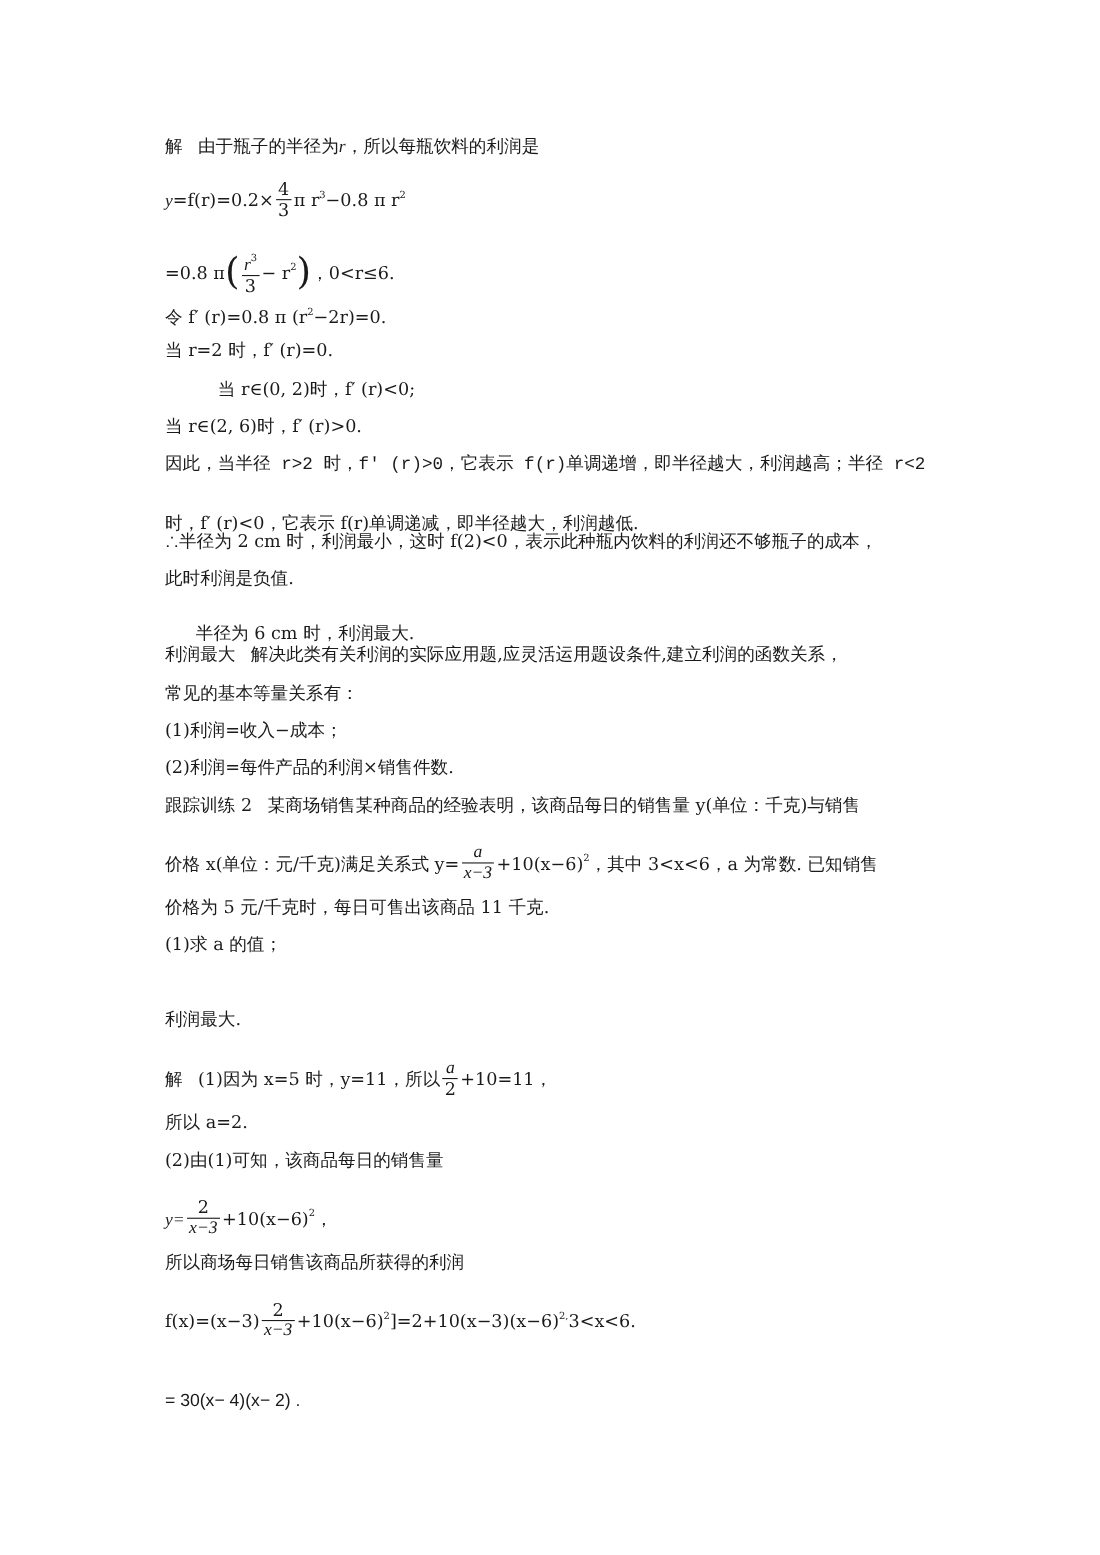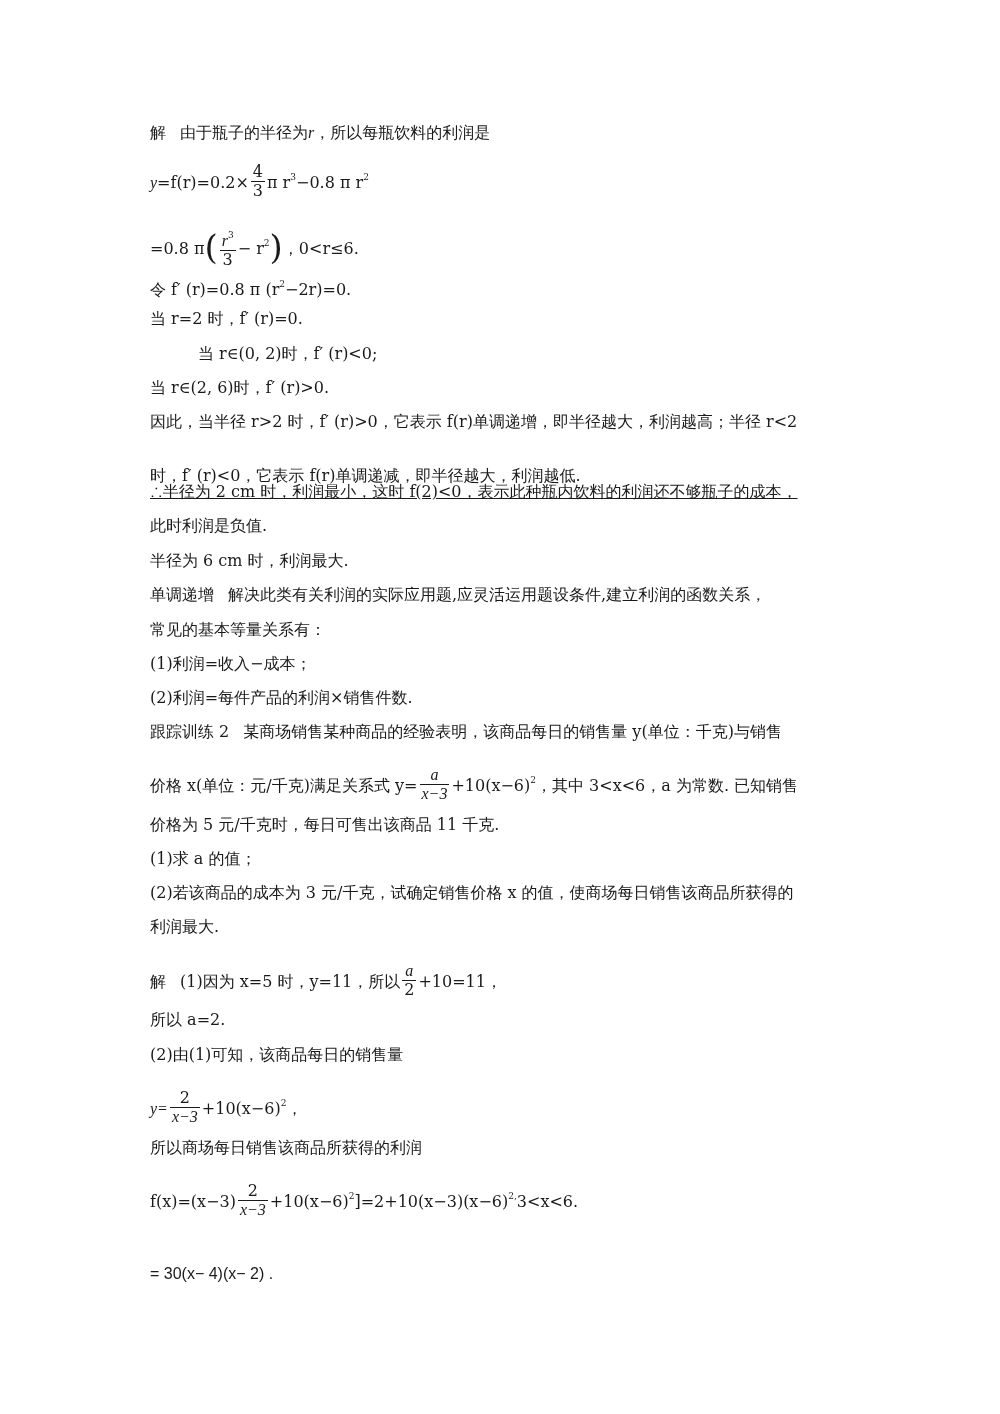"因此，当半径 r>2 时，f′ (r)>0，它表示" div.line { font-family: none -> Liberation Mono, monospace }
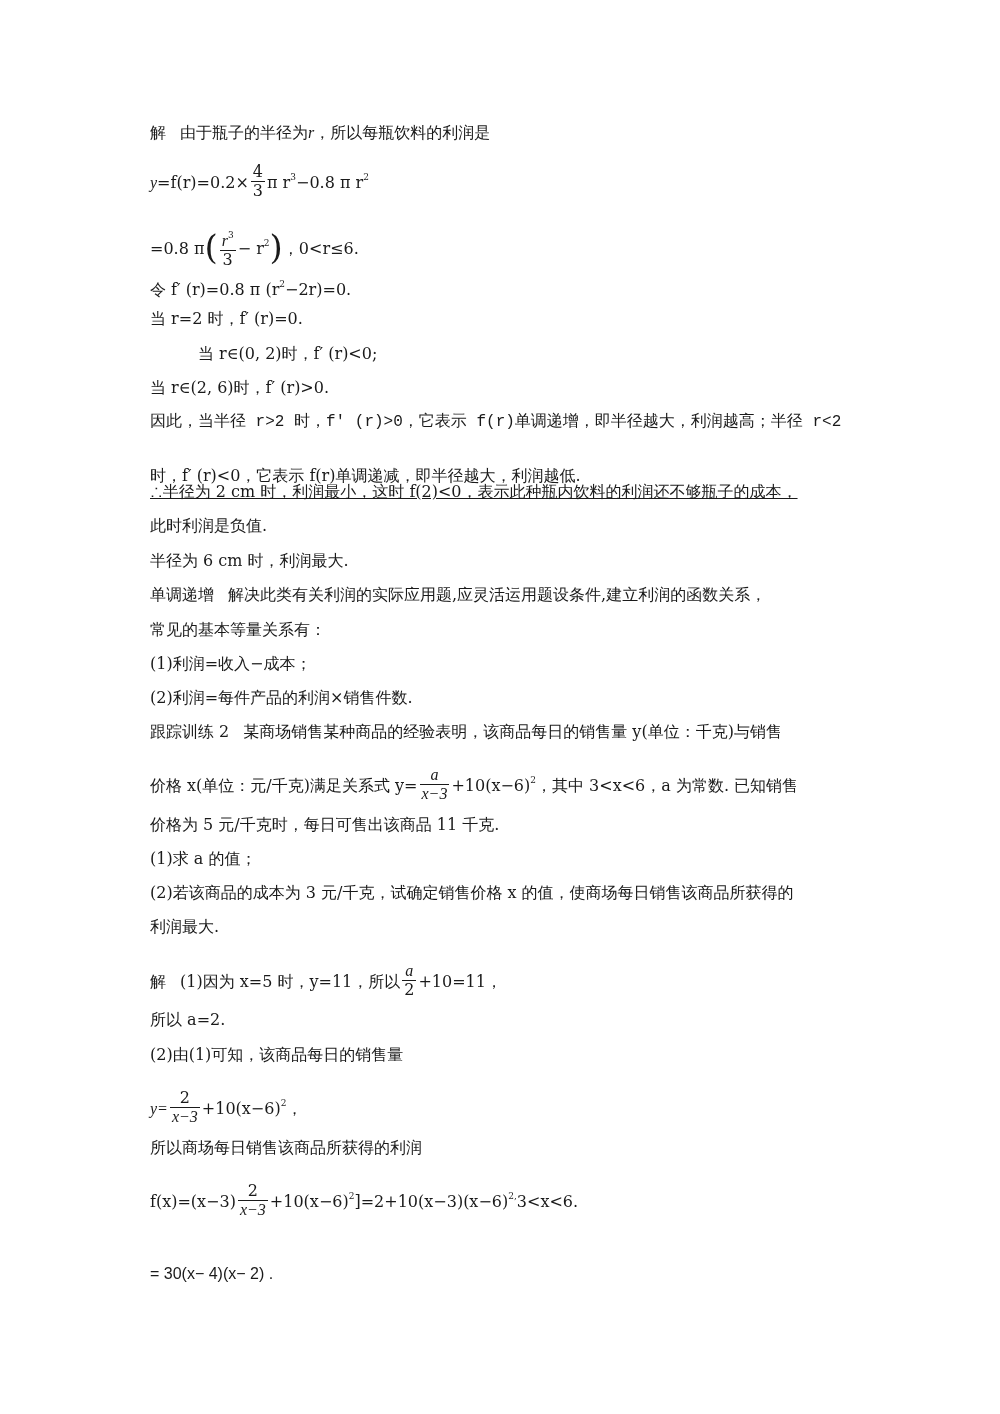"∴半径为 2 cm 时，利润最小，这时" div.line { text-decoration: underline -> none }
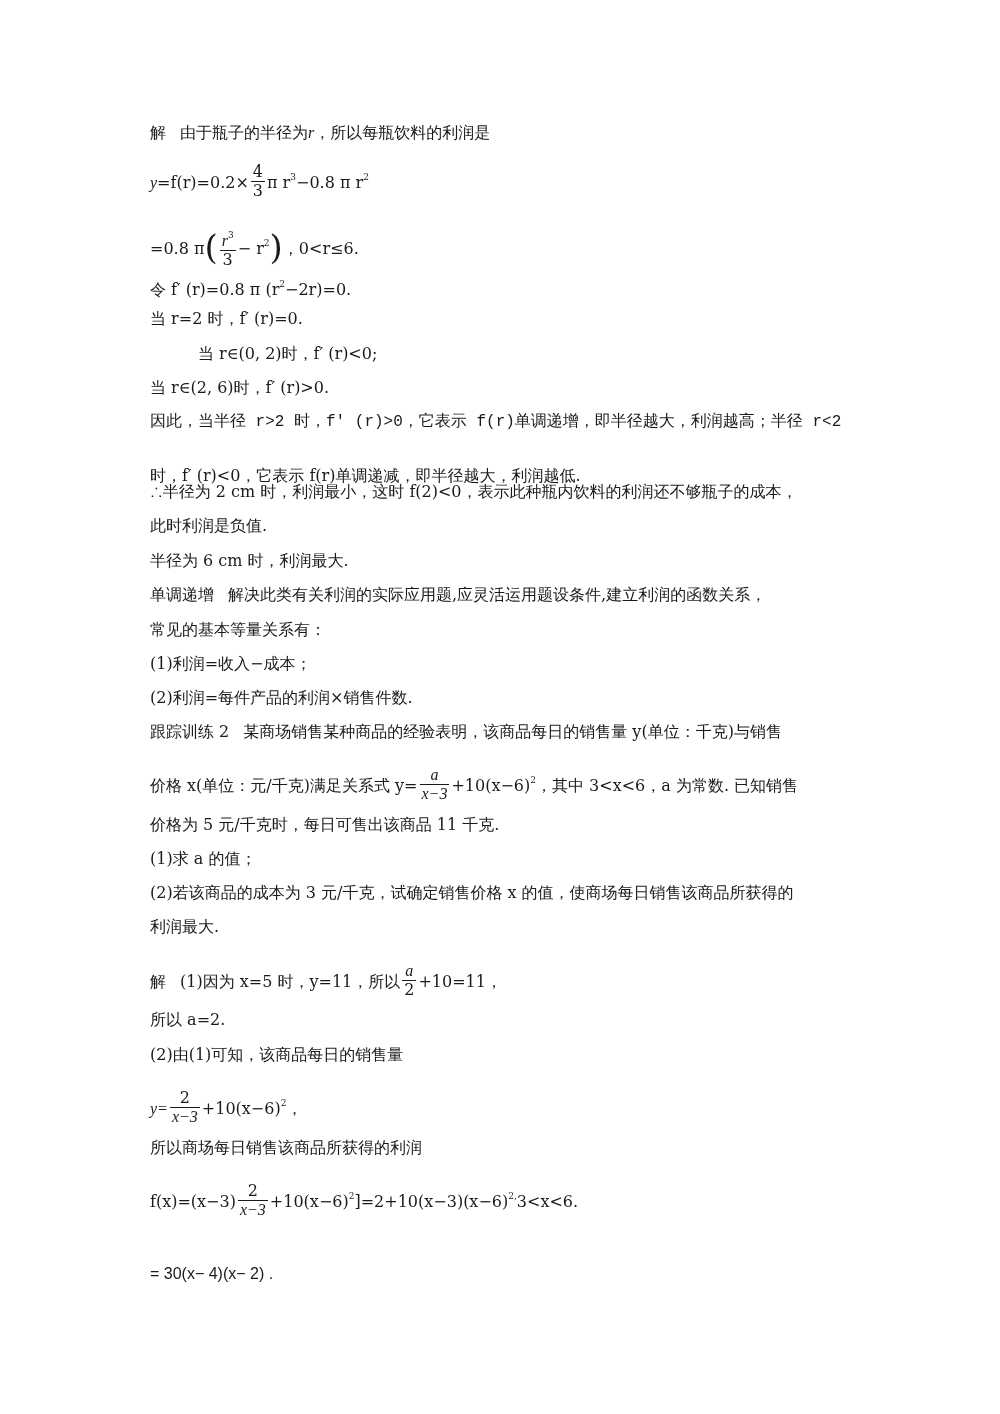"半径为 6 cm 时，利润最大." div.line { margin-left: none -> 28px; top: 551px -> 566px }
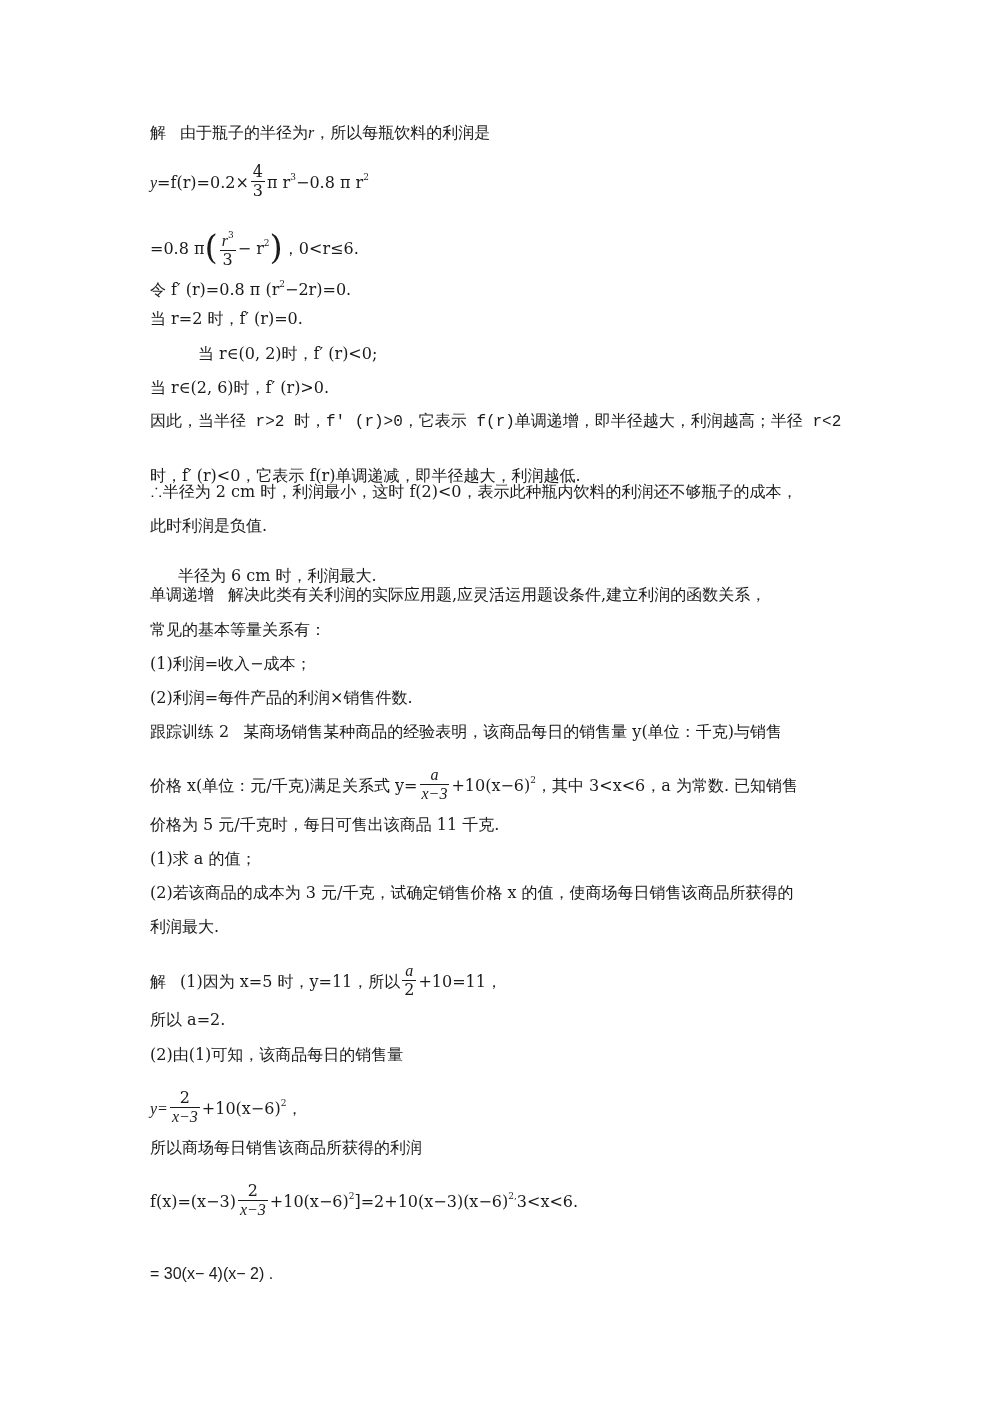"单调递增" span { text: 单调递增 -> 利润最大 }
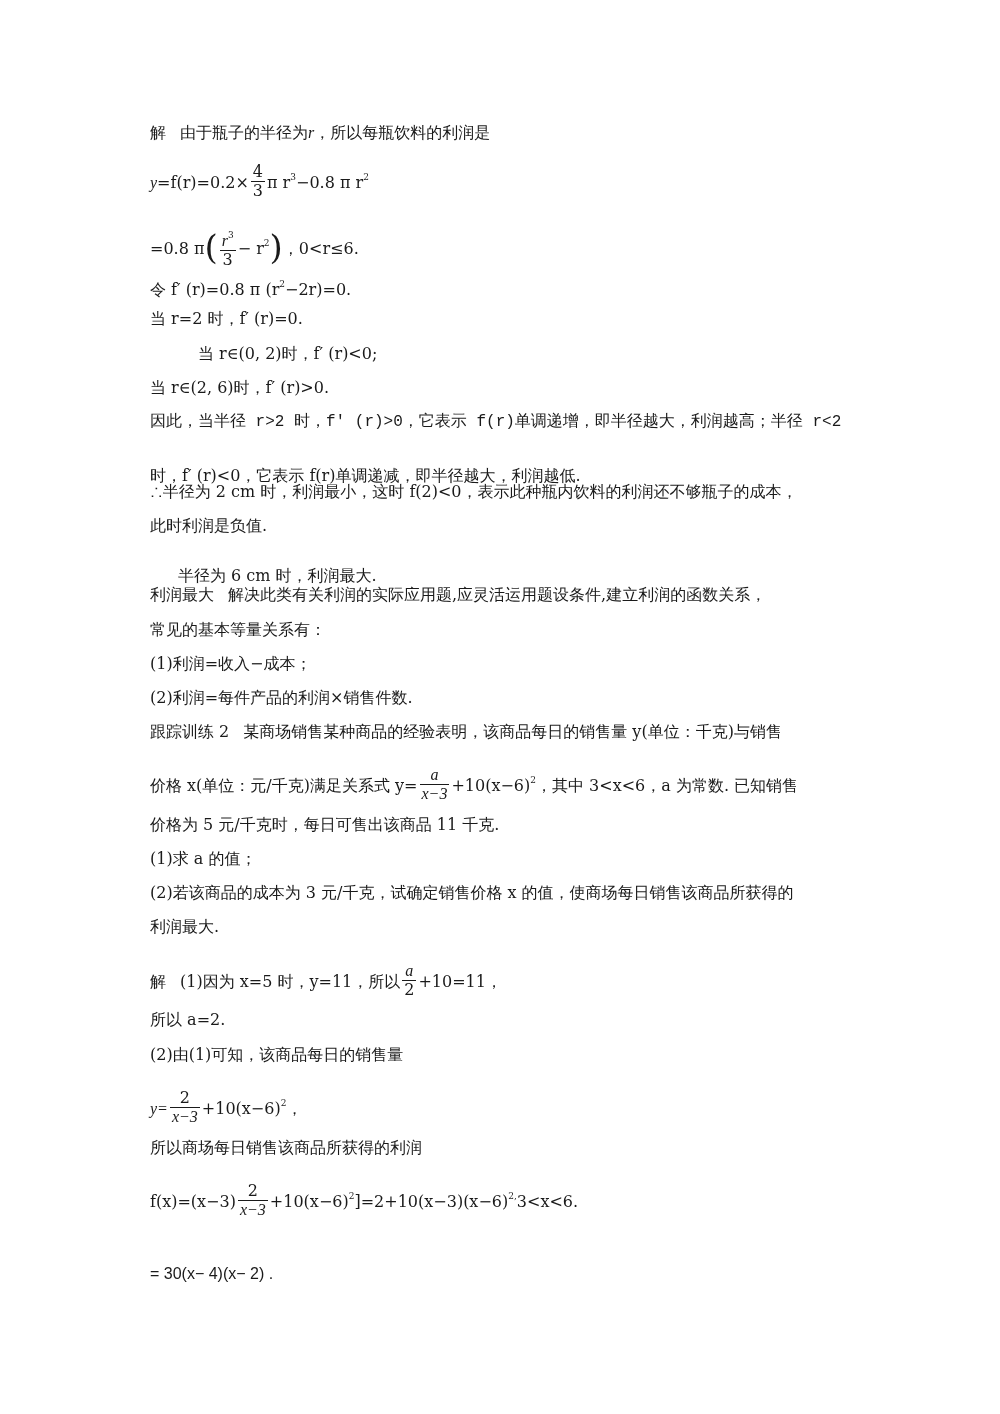"(2)若该商品的成本为 3 元/千克，试确定销售价格 x" div.line { html: <div>(2)若该商品的成本为 3 元/千克，试确定销售价格 x 的值，使商场每日销售该商品所获得的</div> -> none }
